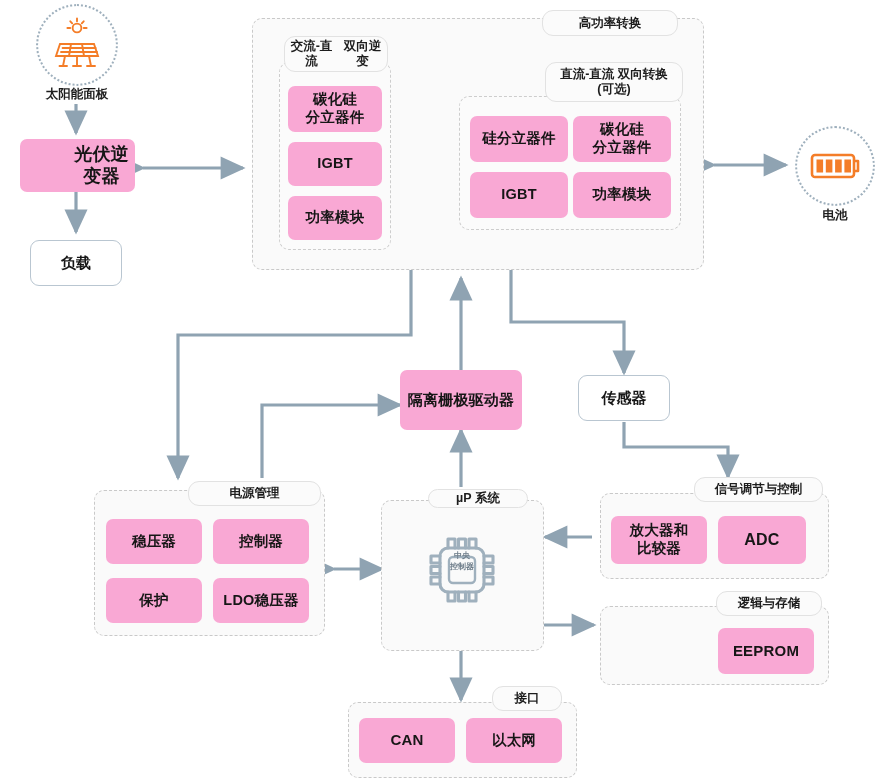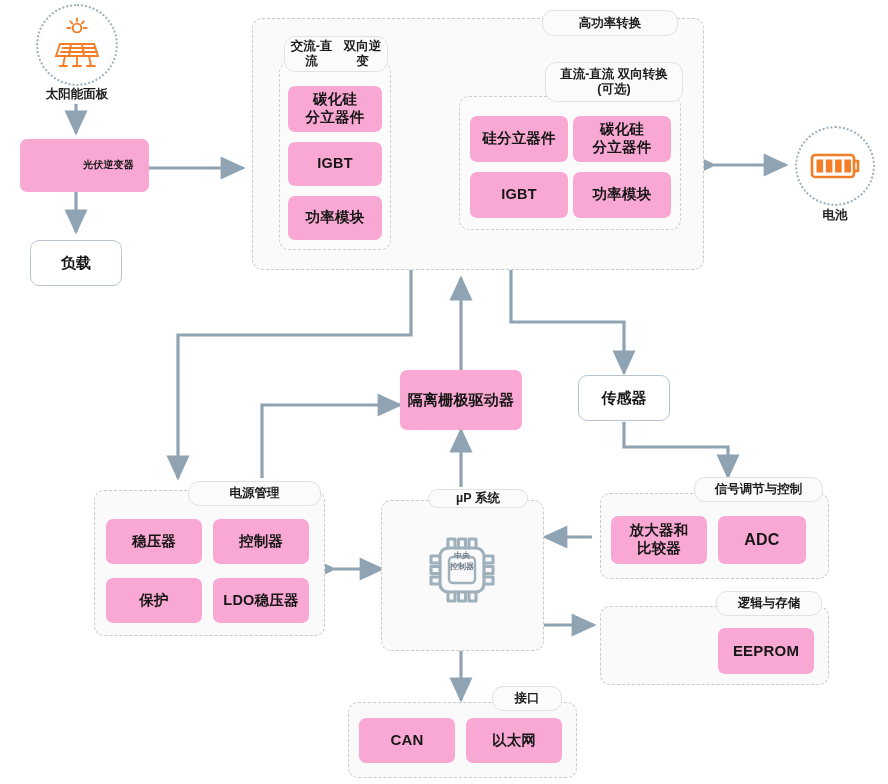"光伏逆变器" div.abs { font-size: 10px -> 18px; width: 129px -> 115px }
